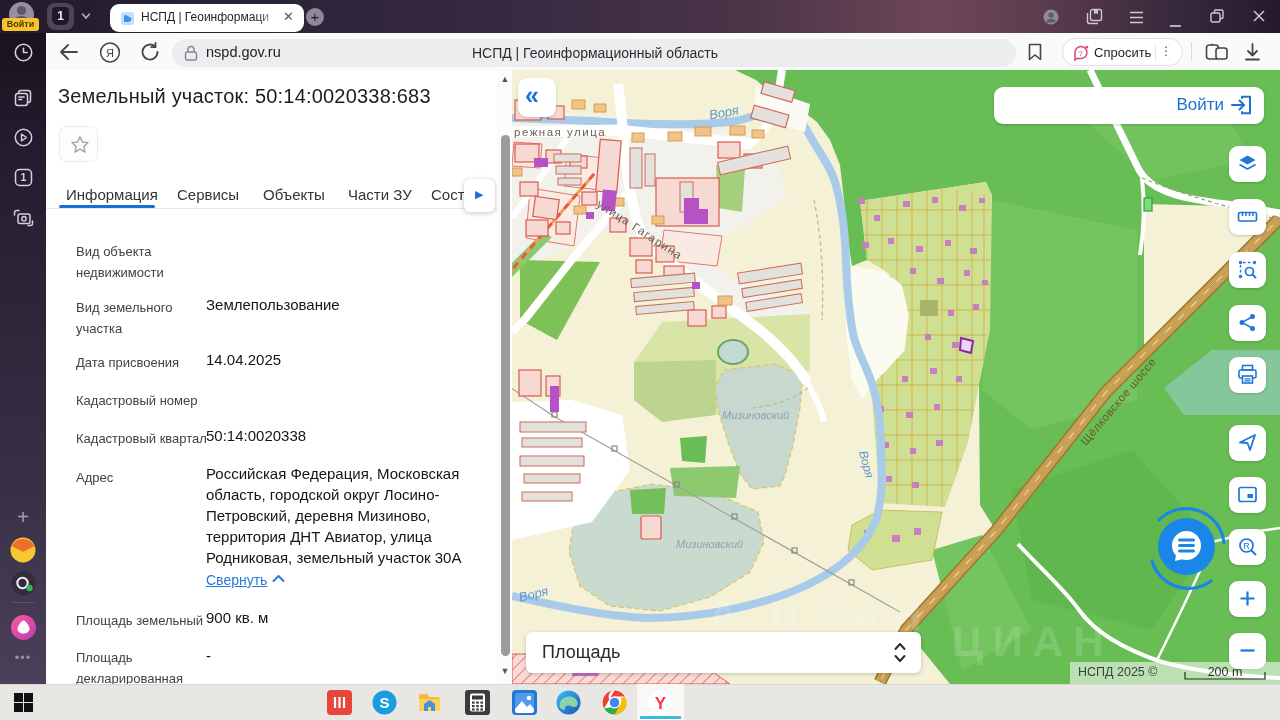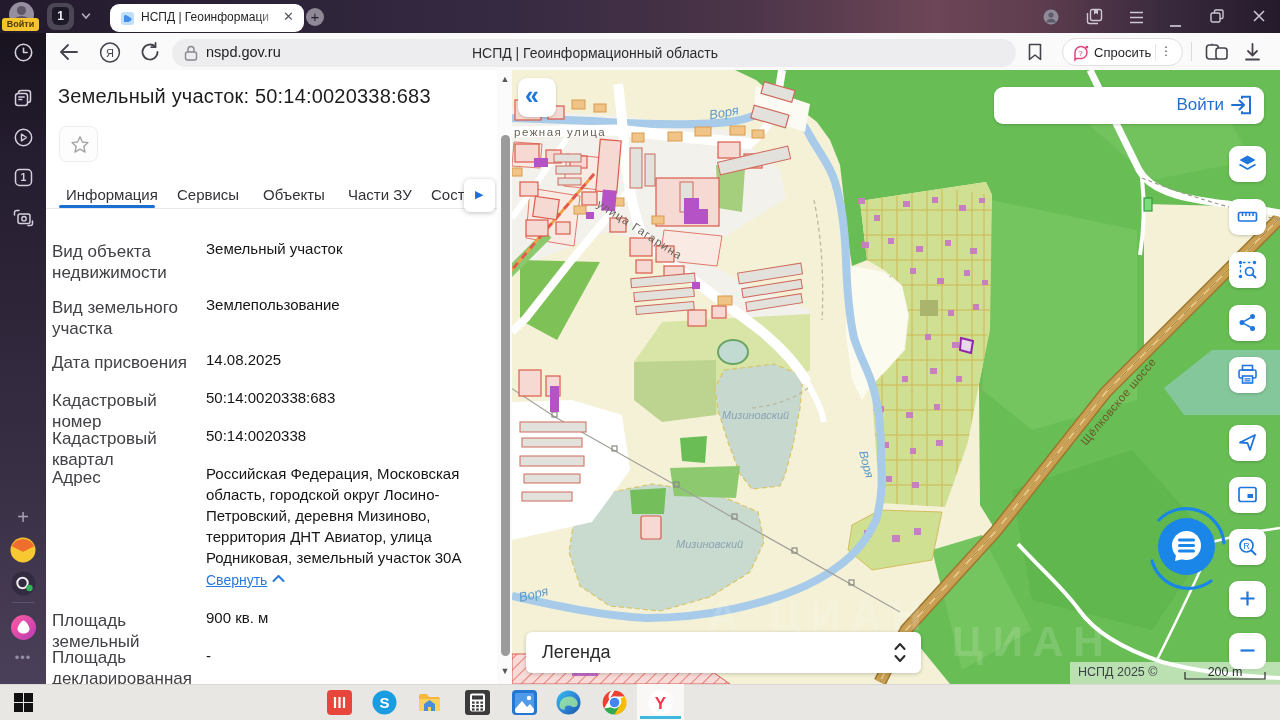"Вид объекта недвижимости" .flabel { font-size: 17px -> 13px; left: 52px -> 76px }
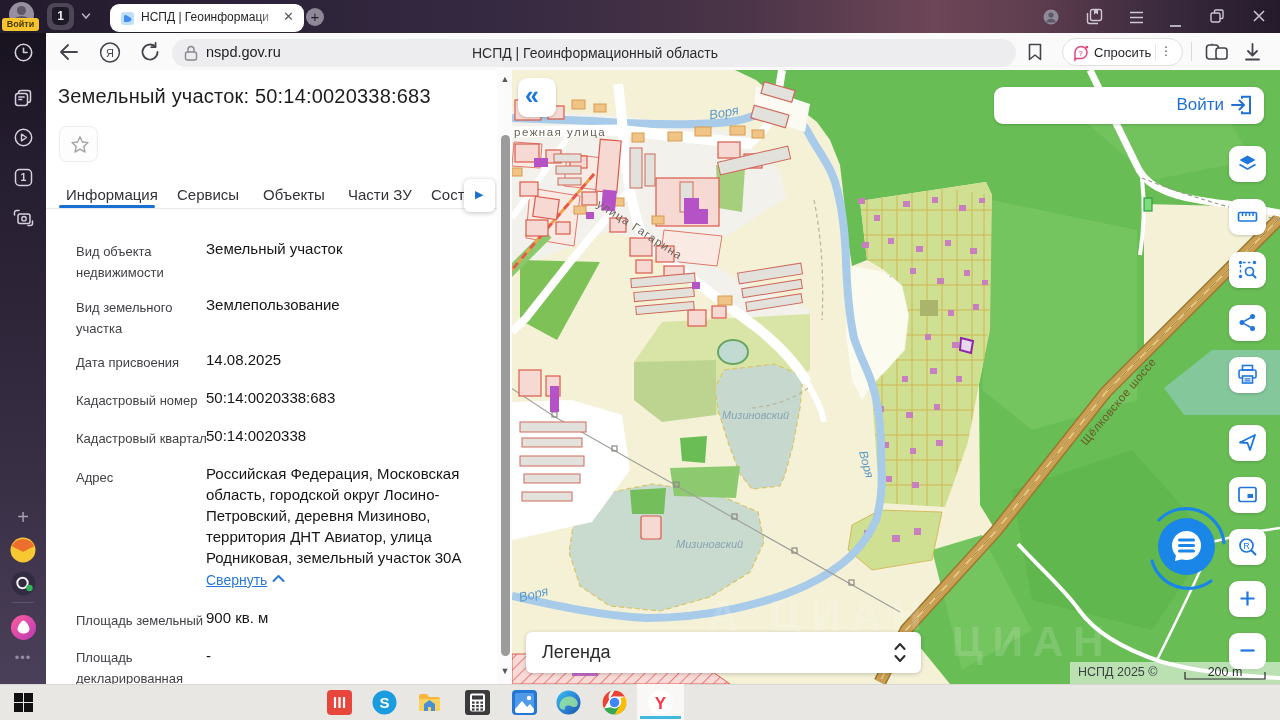"Земельный участок" div.abs { html: <div>Земельный участок</div> -> none }
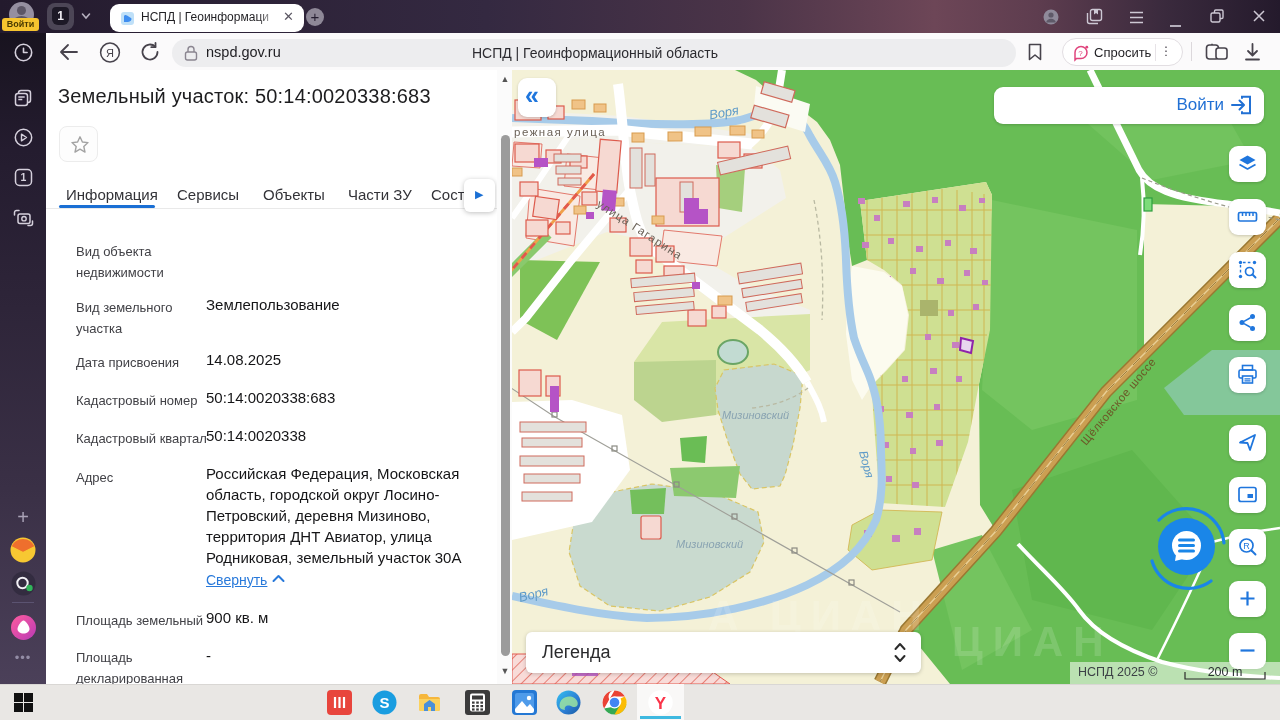"14.08.2025" div.abs { text: 14.08.2025 -> 14.04.2025 }
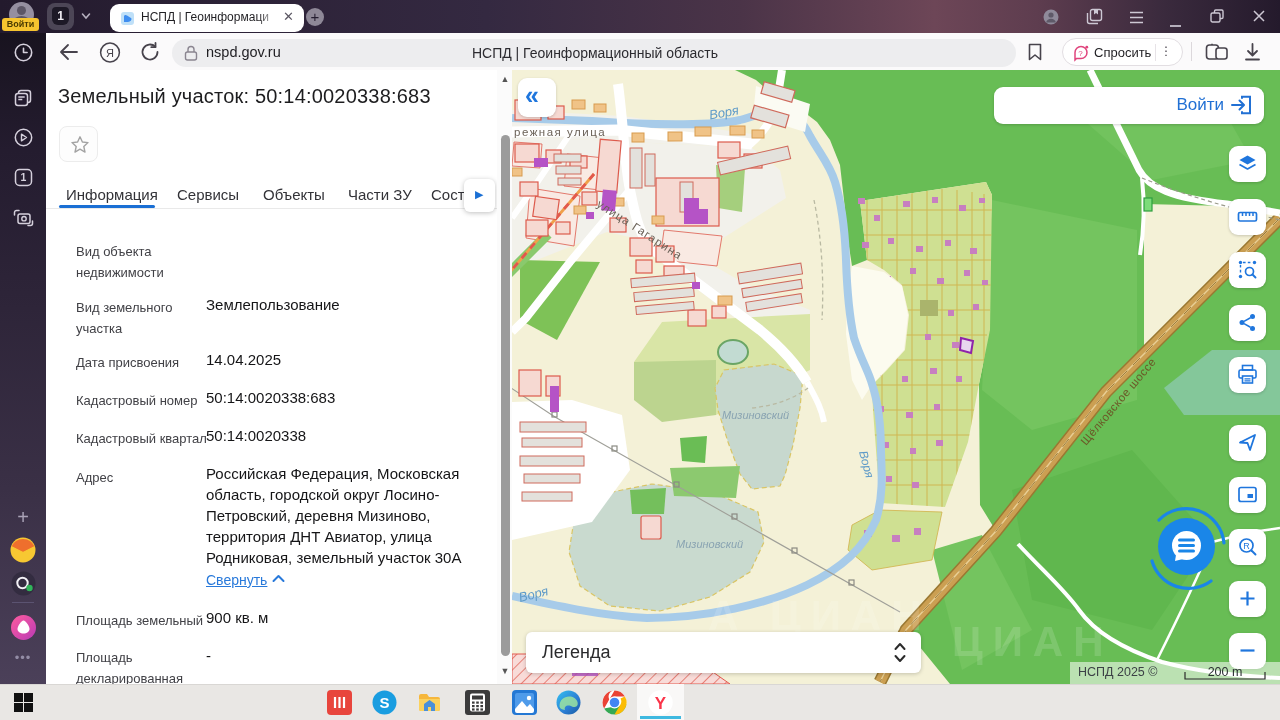"50:14:0020338:683" div.abs { html: <div>50:14:0020338:683</div> -> none }
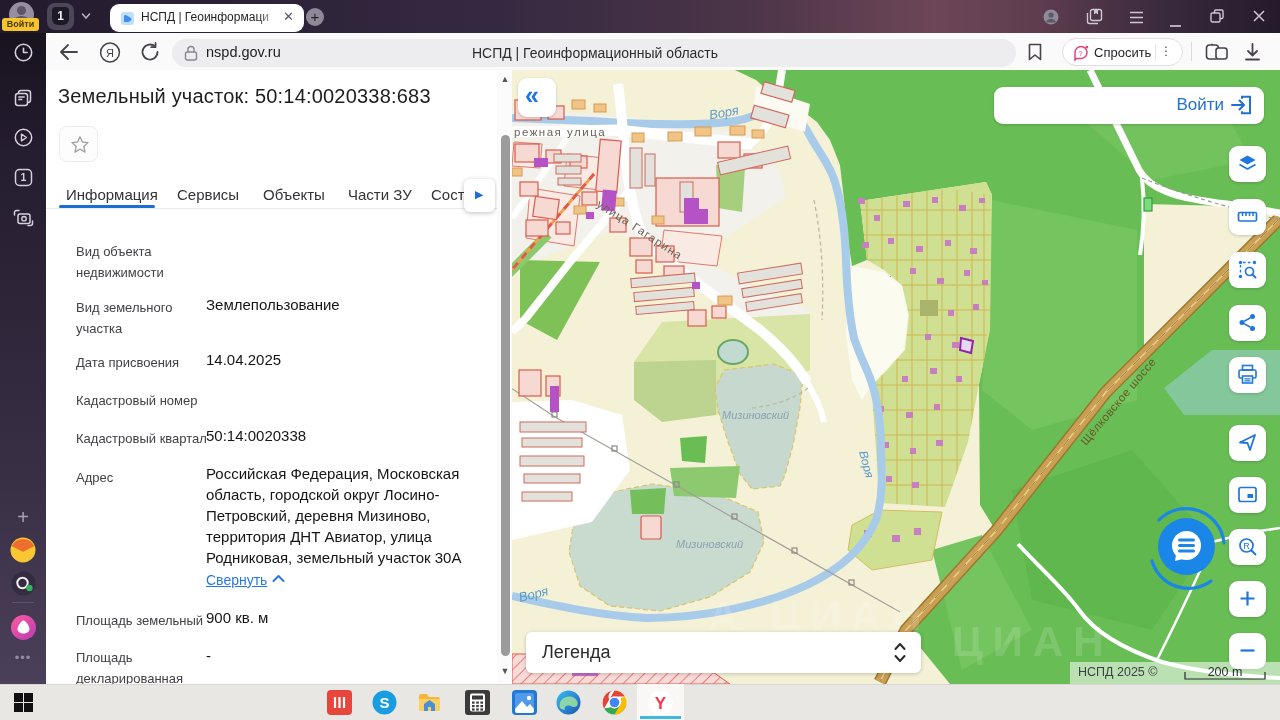"Легенда" div.t { text: Легенда -> Площадь }
